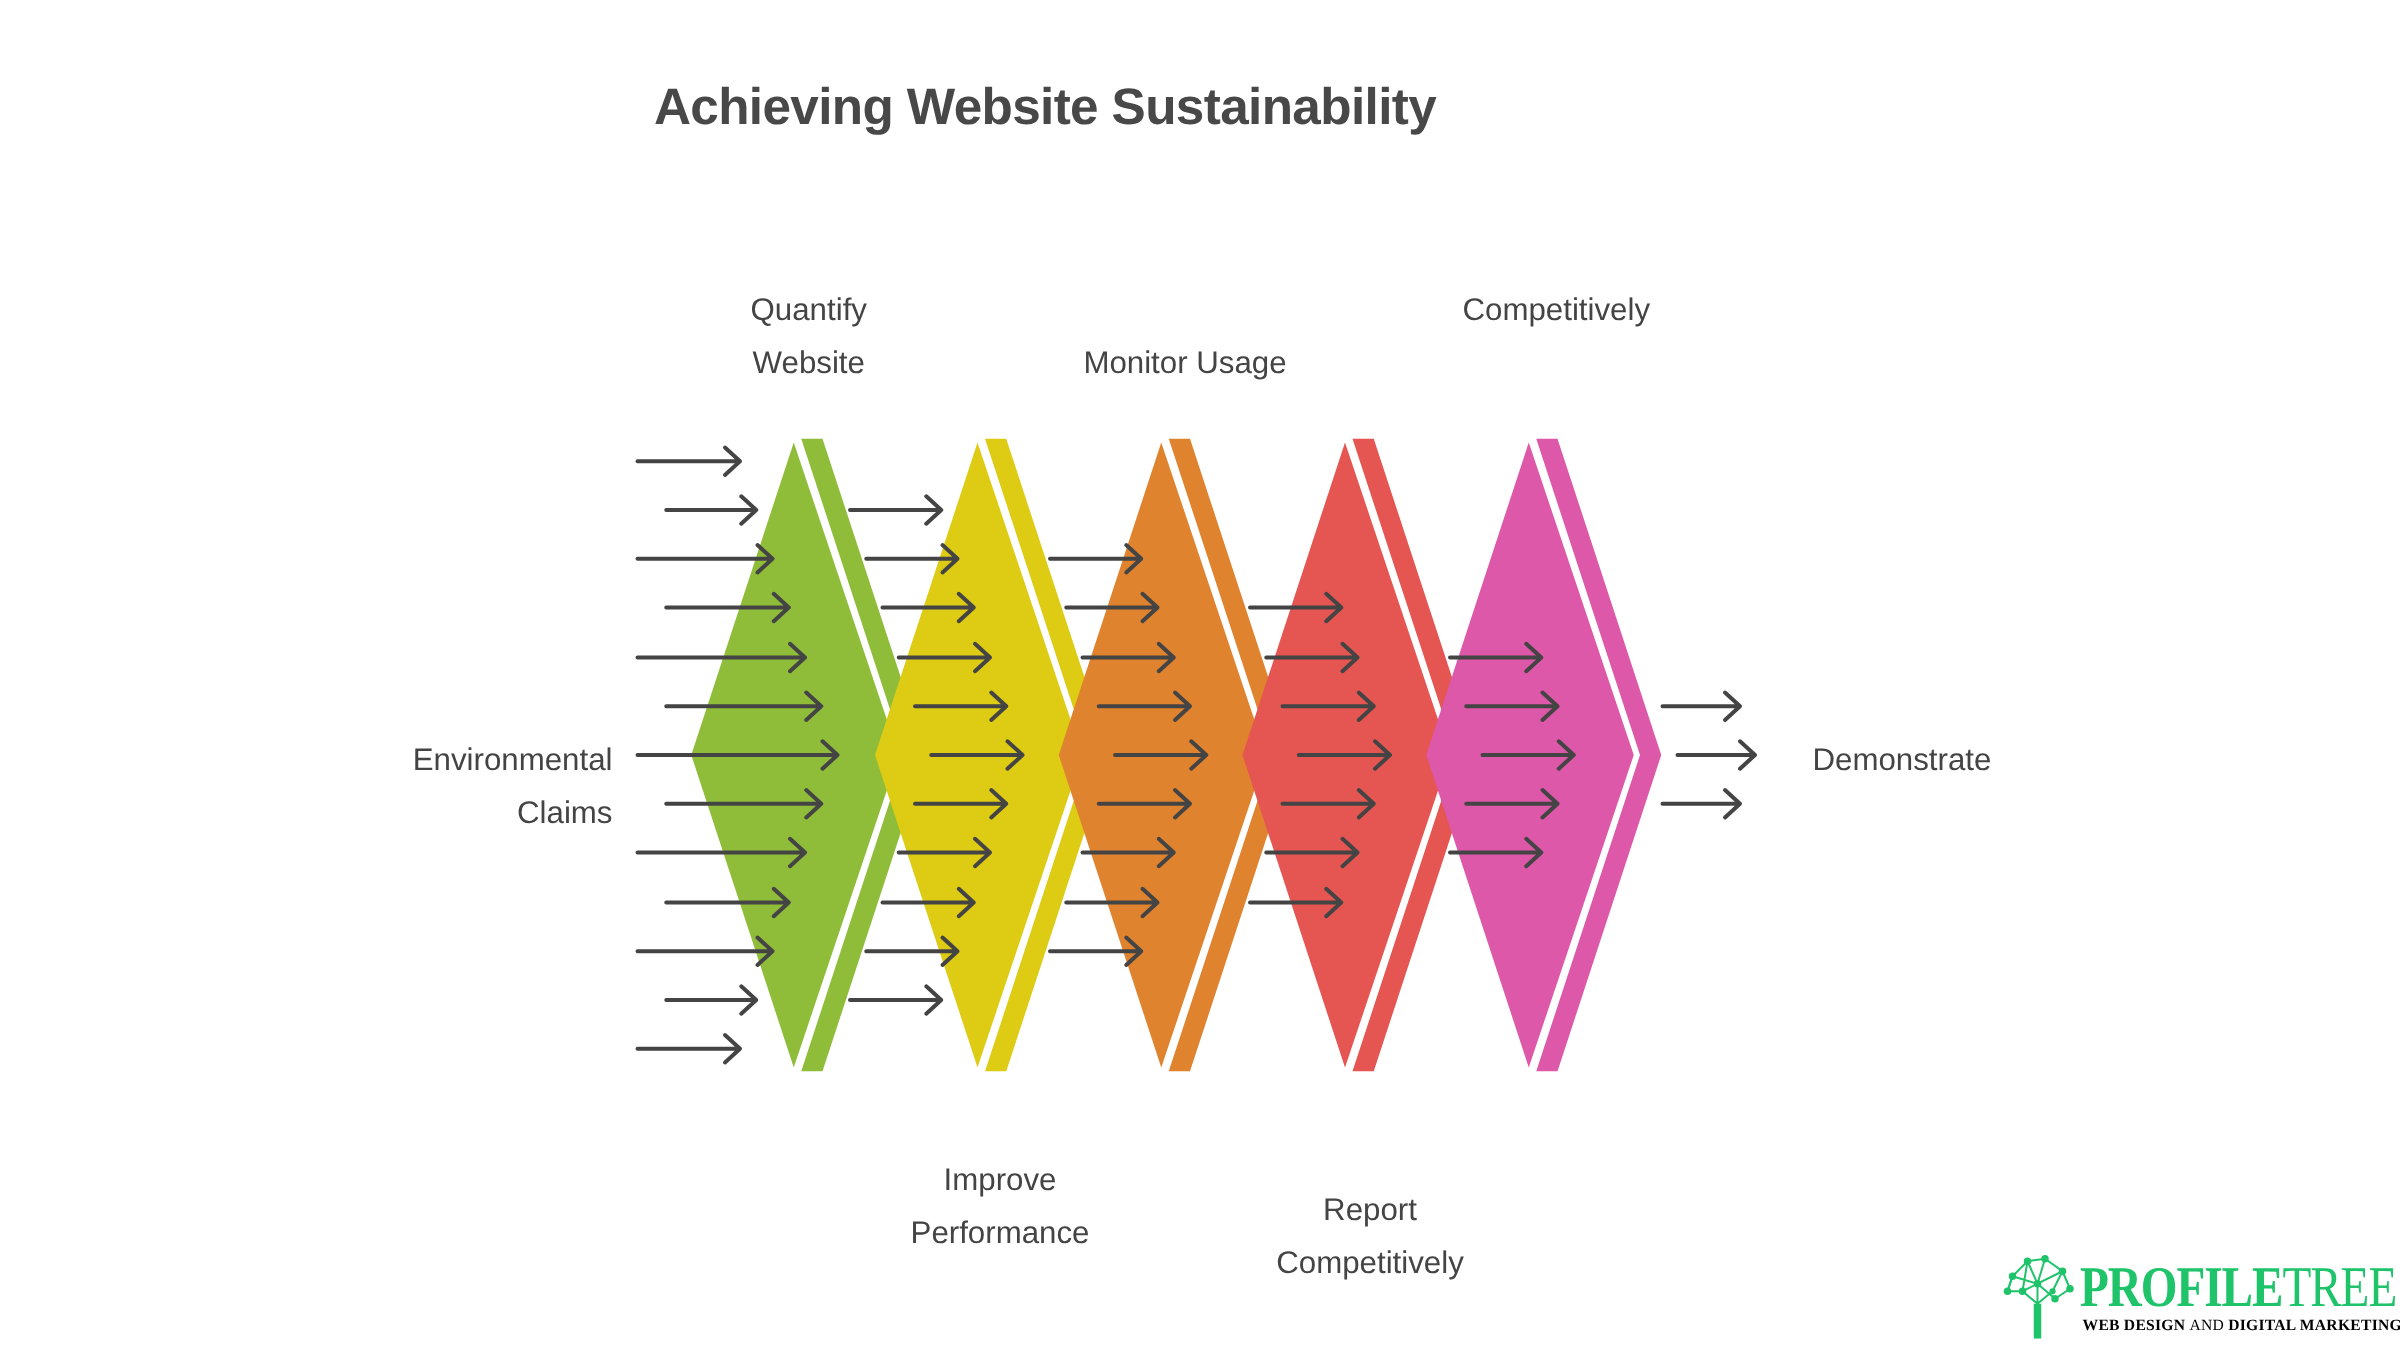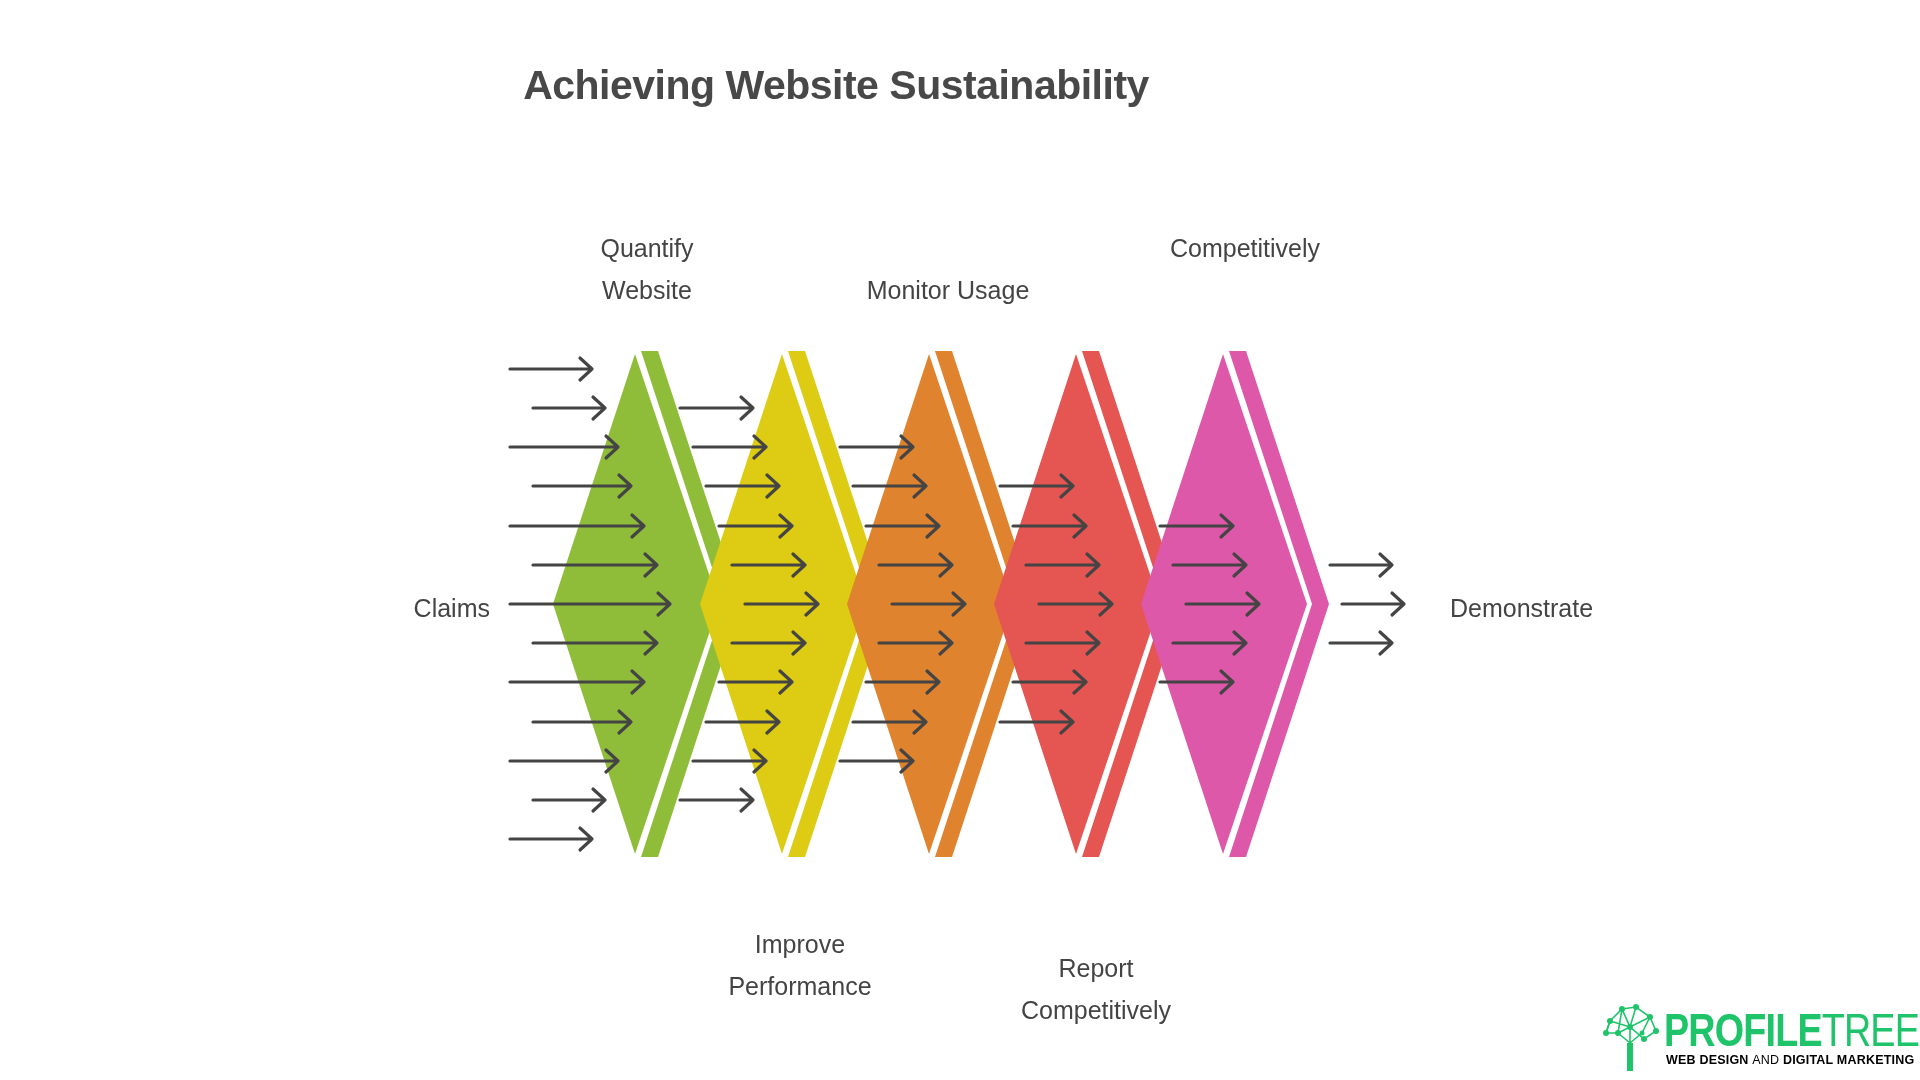"Environmental" span { html: none -> <span>Environmental</span> }
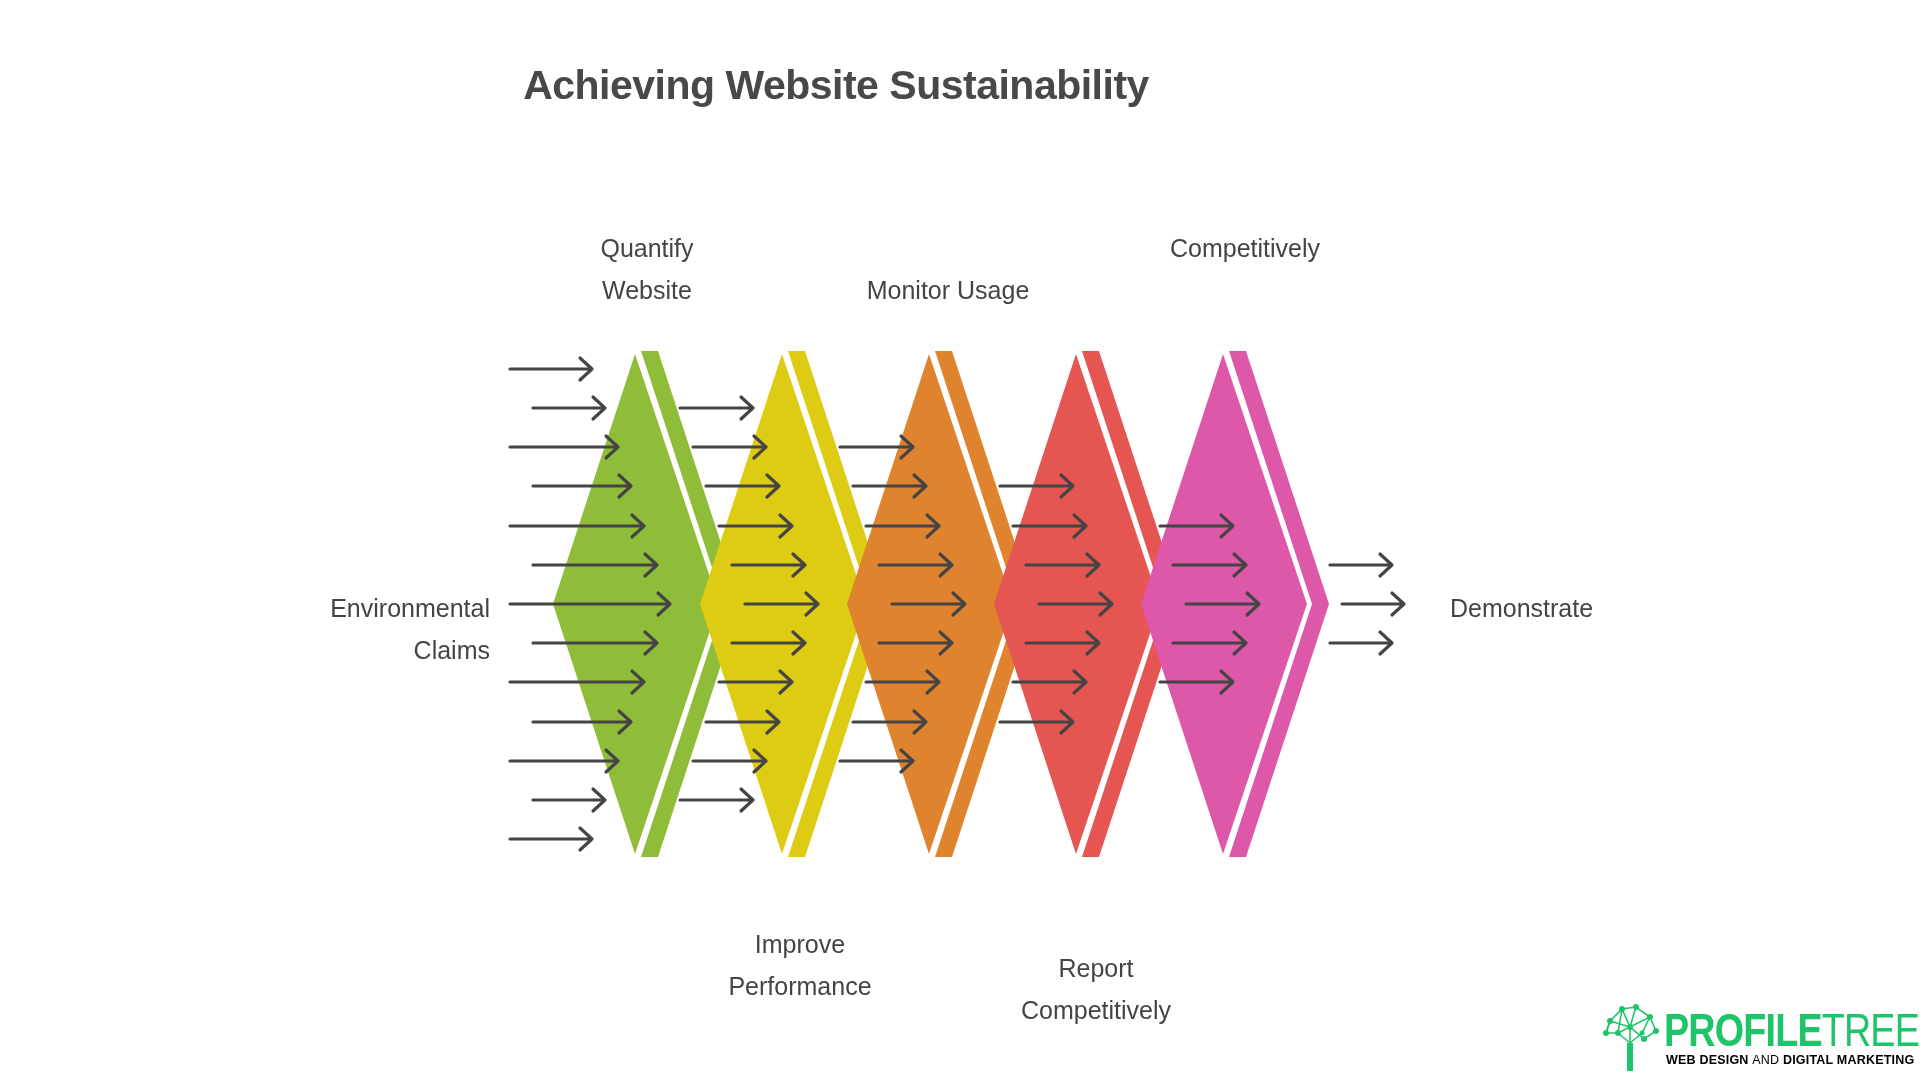"PROFILETREE" #logo { font-family: none -> Liberation Serif, serif }
